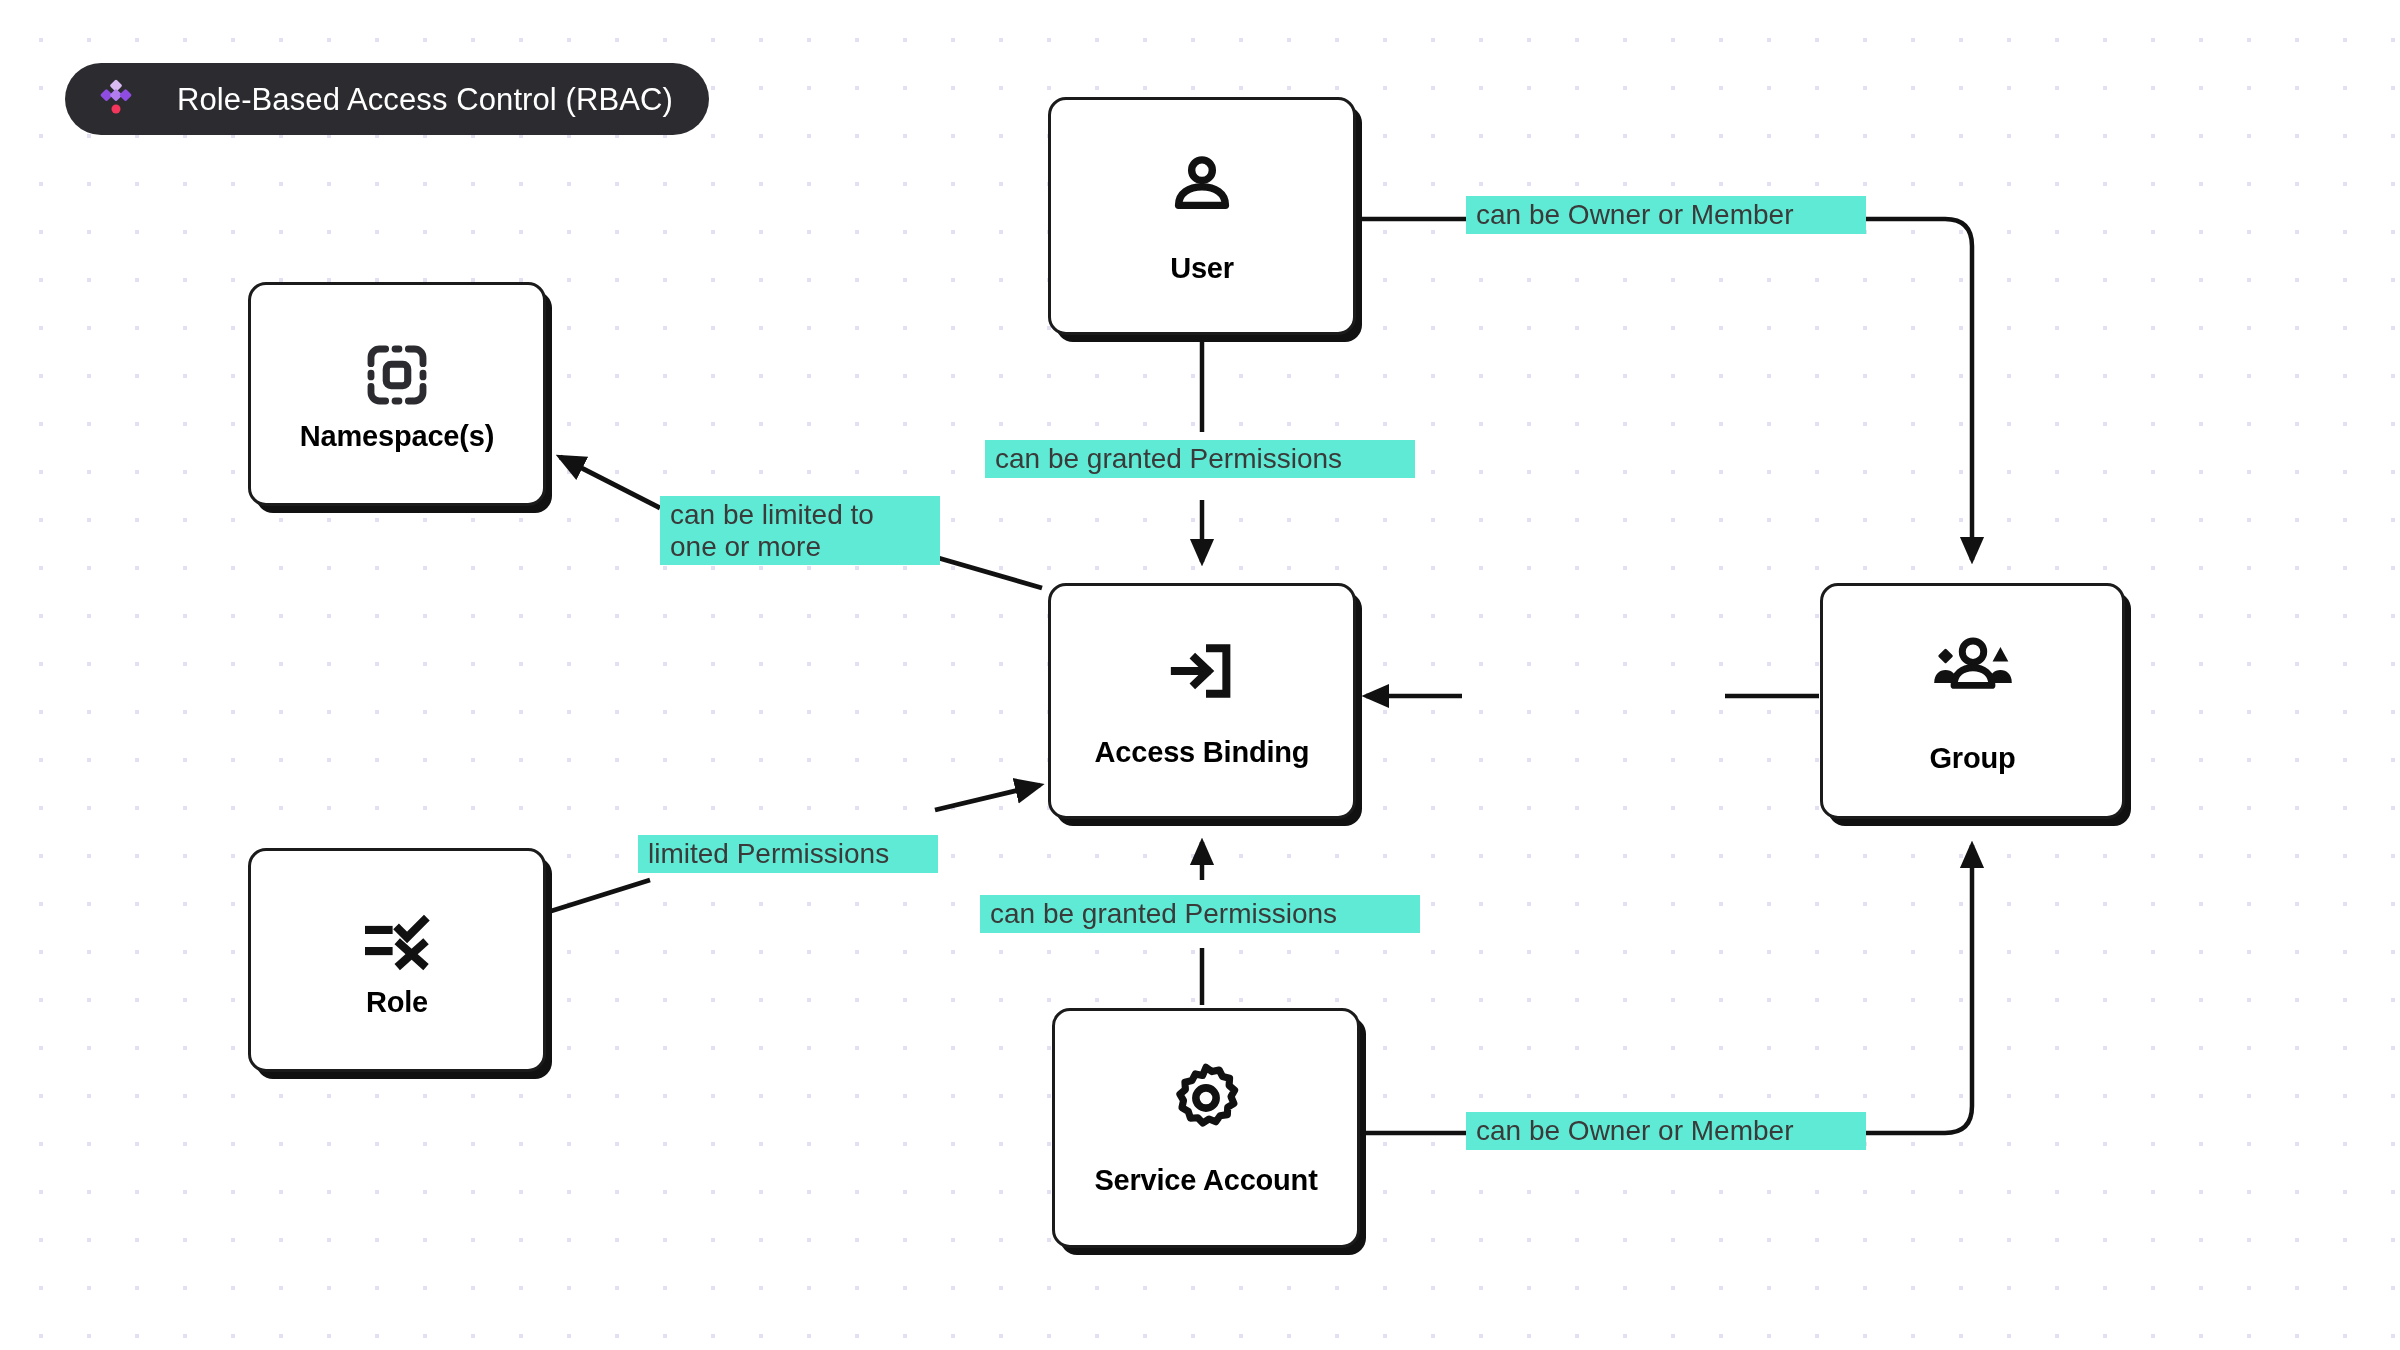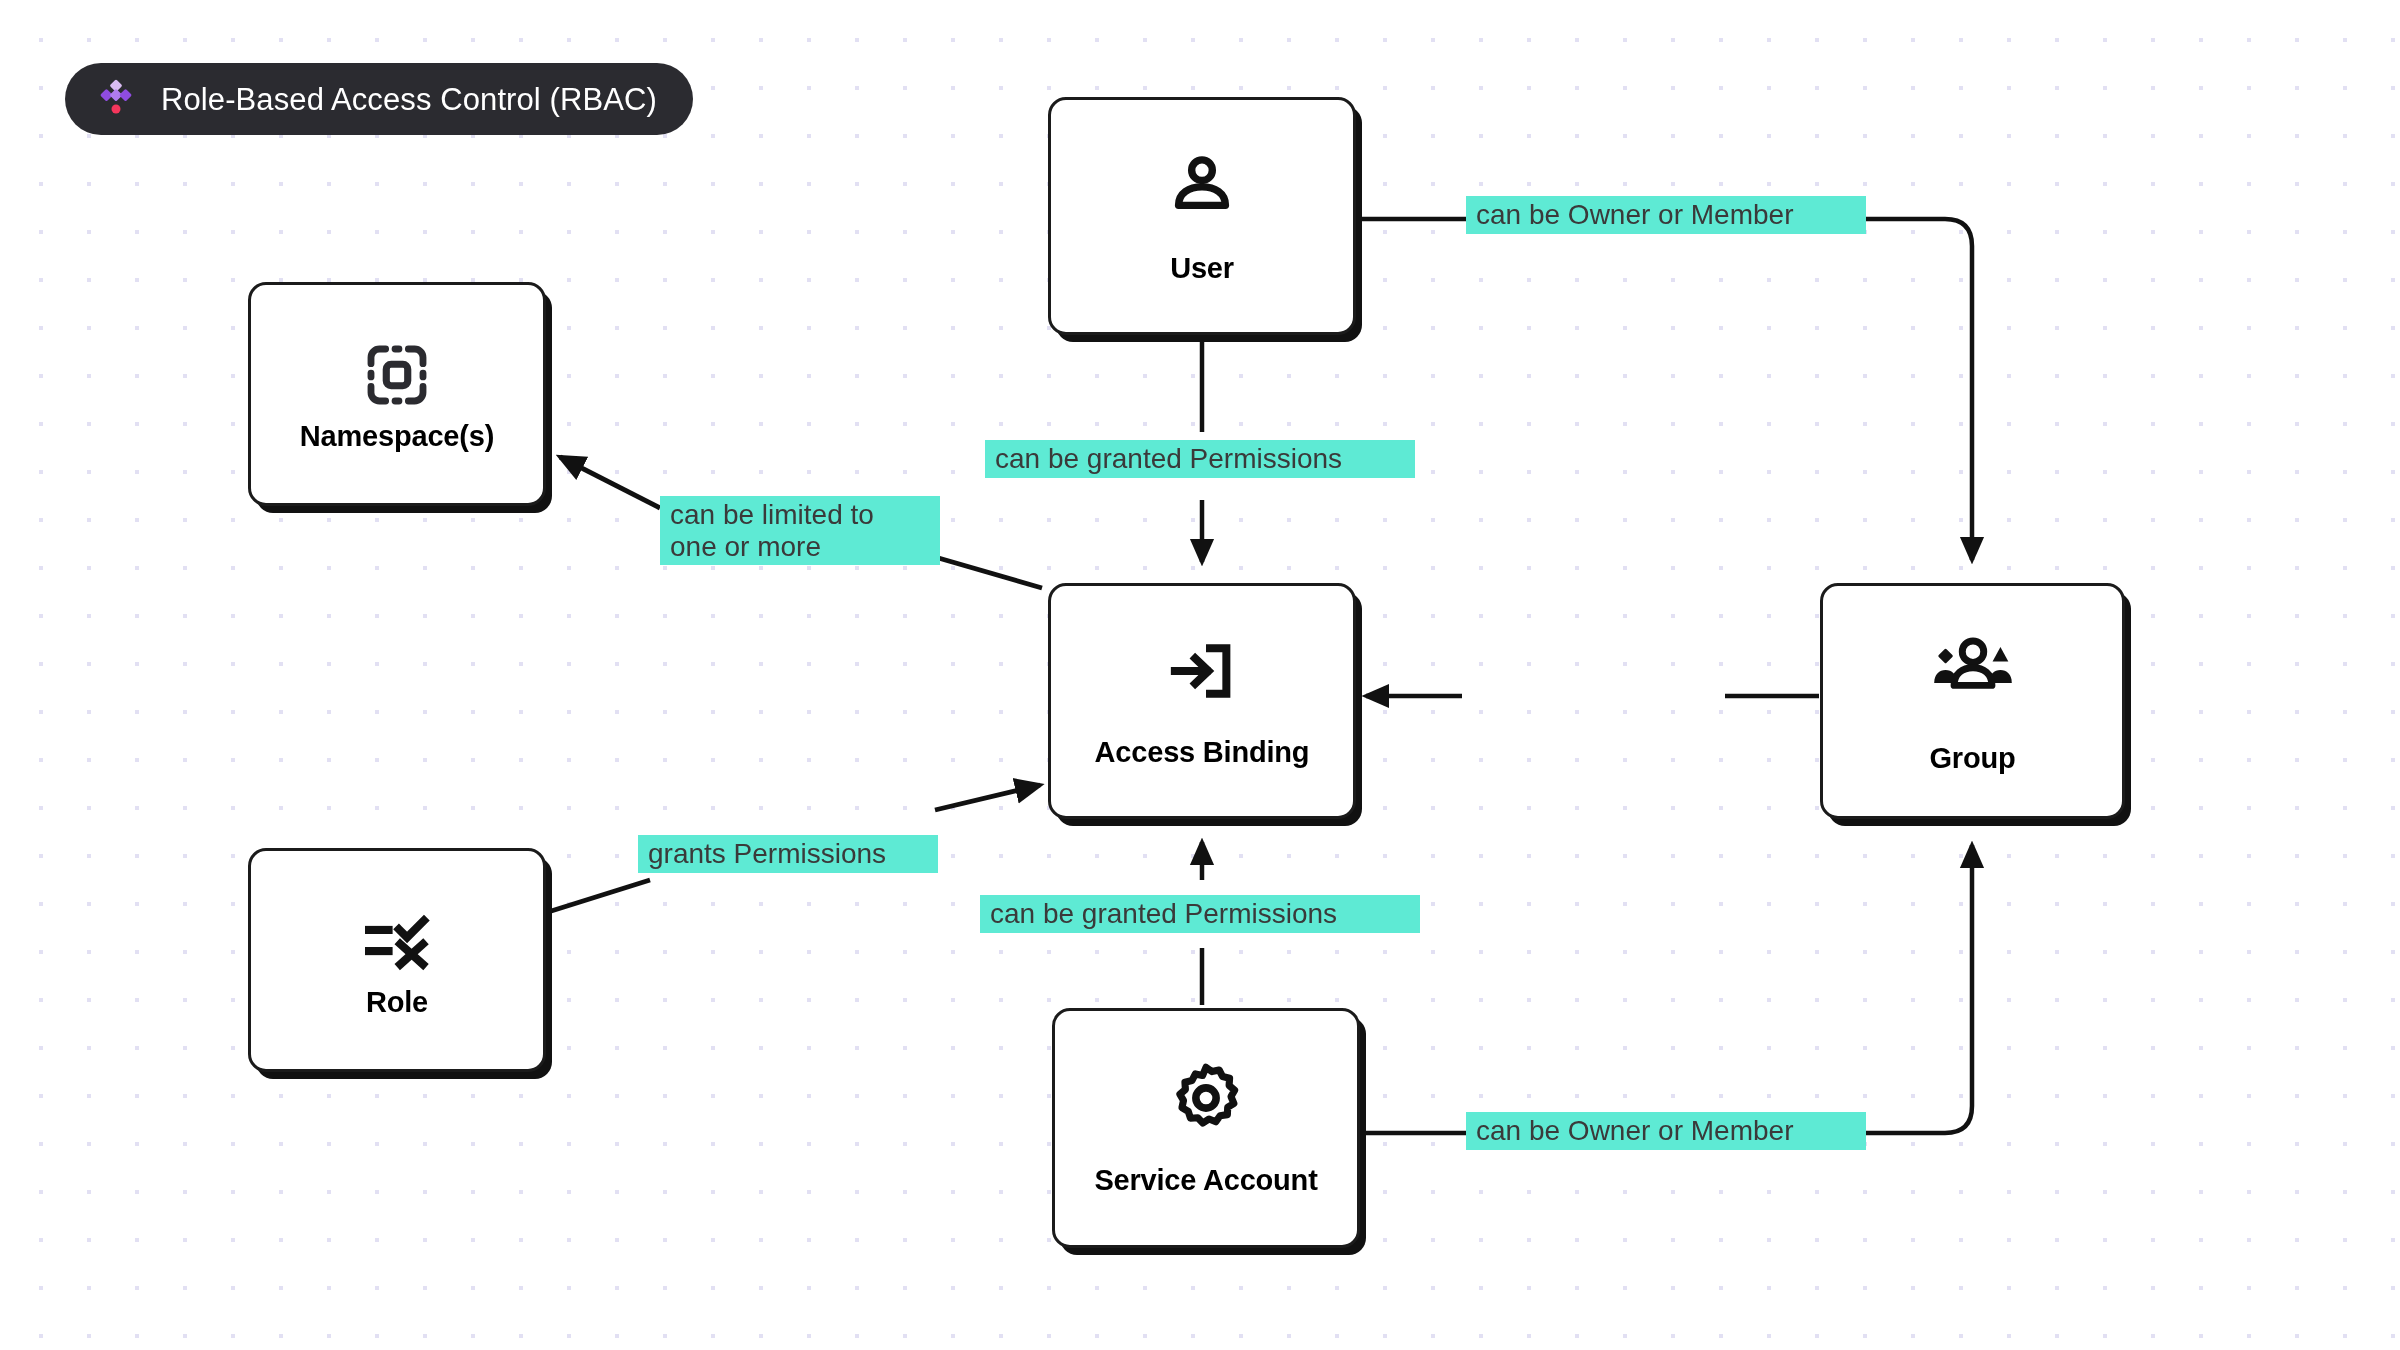"Role-Based Access Control (RBAC)" .title-badge { gap: 24px -> 40px }
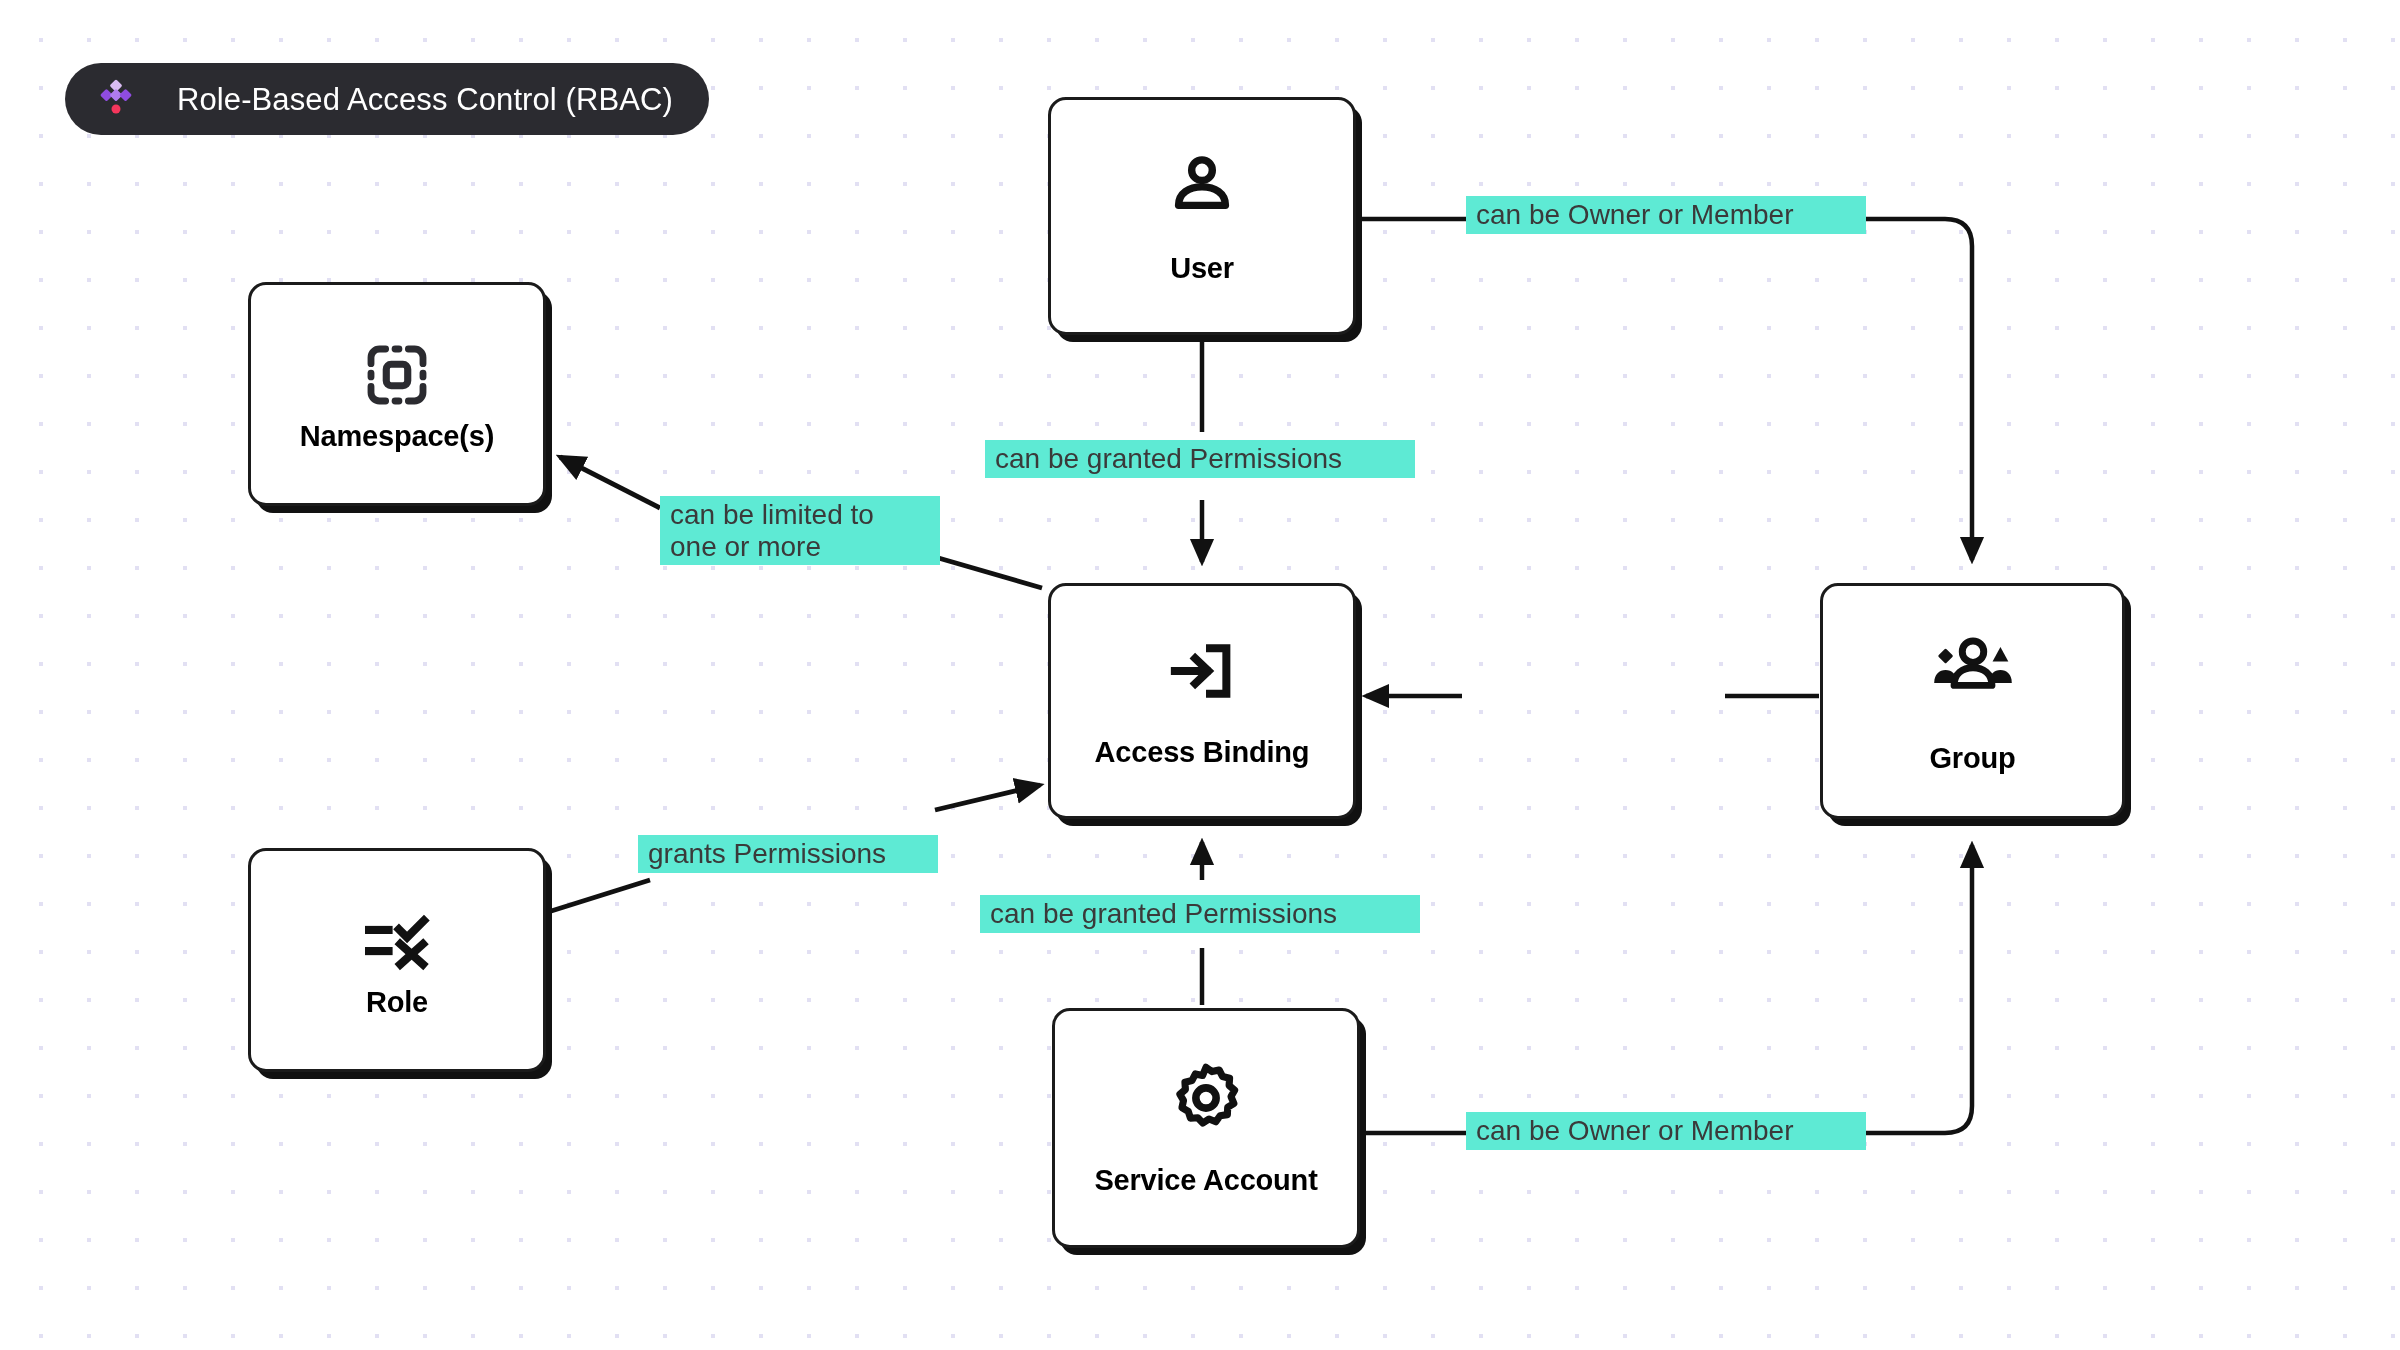"grants Permissions" div.edge-label { text: grants -> limited }
